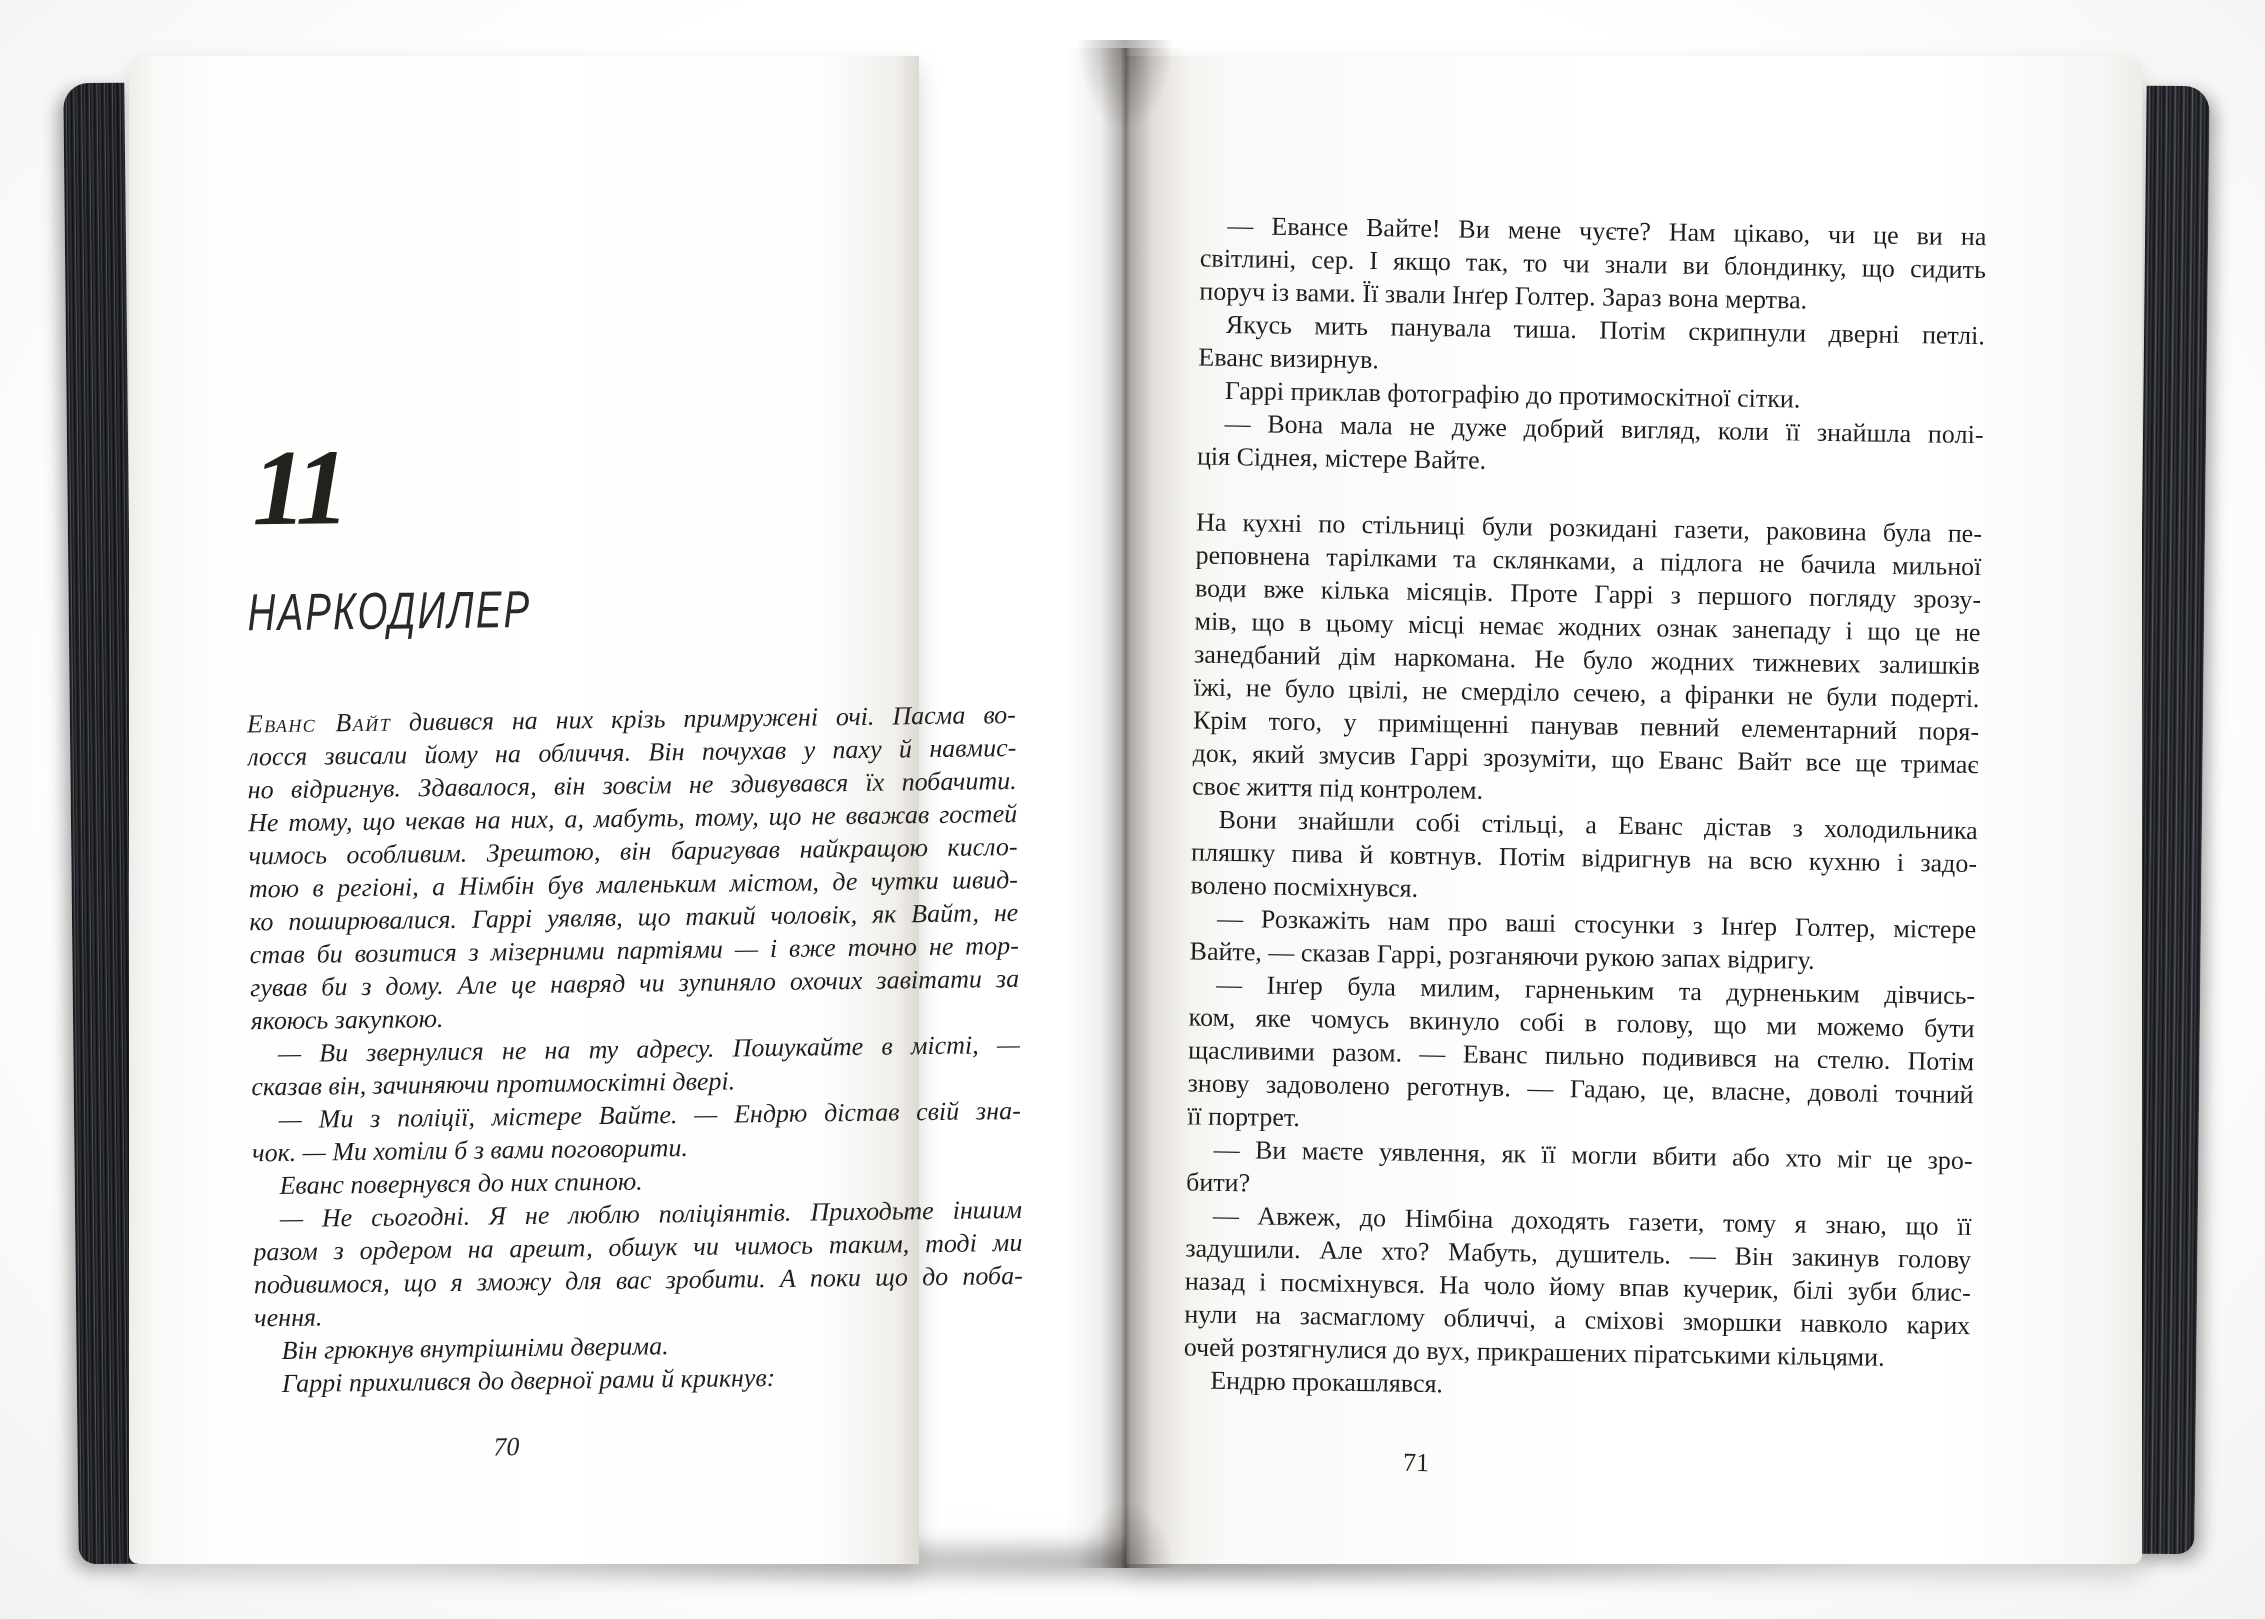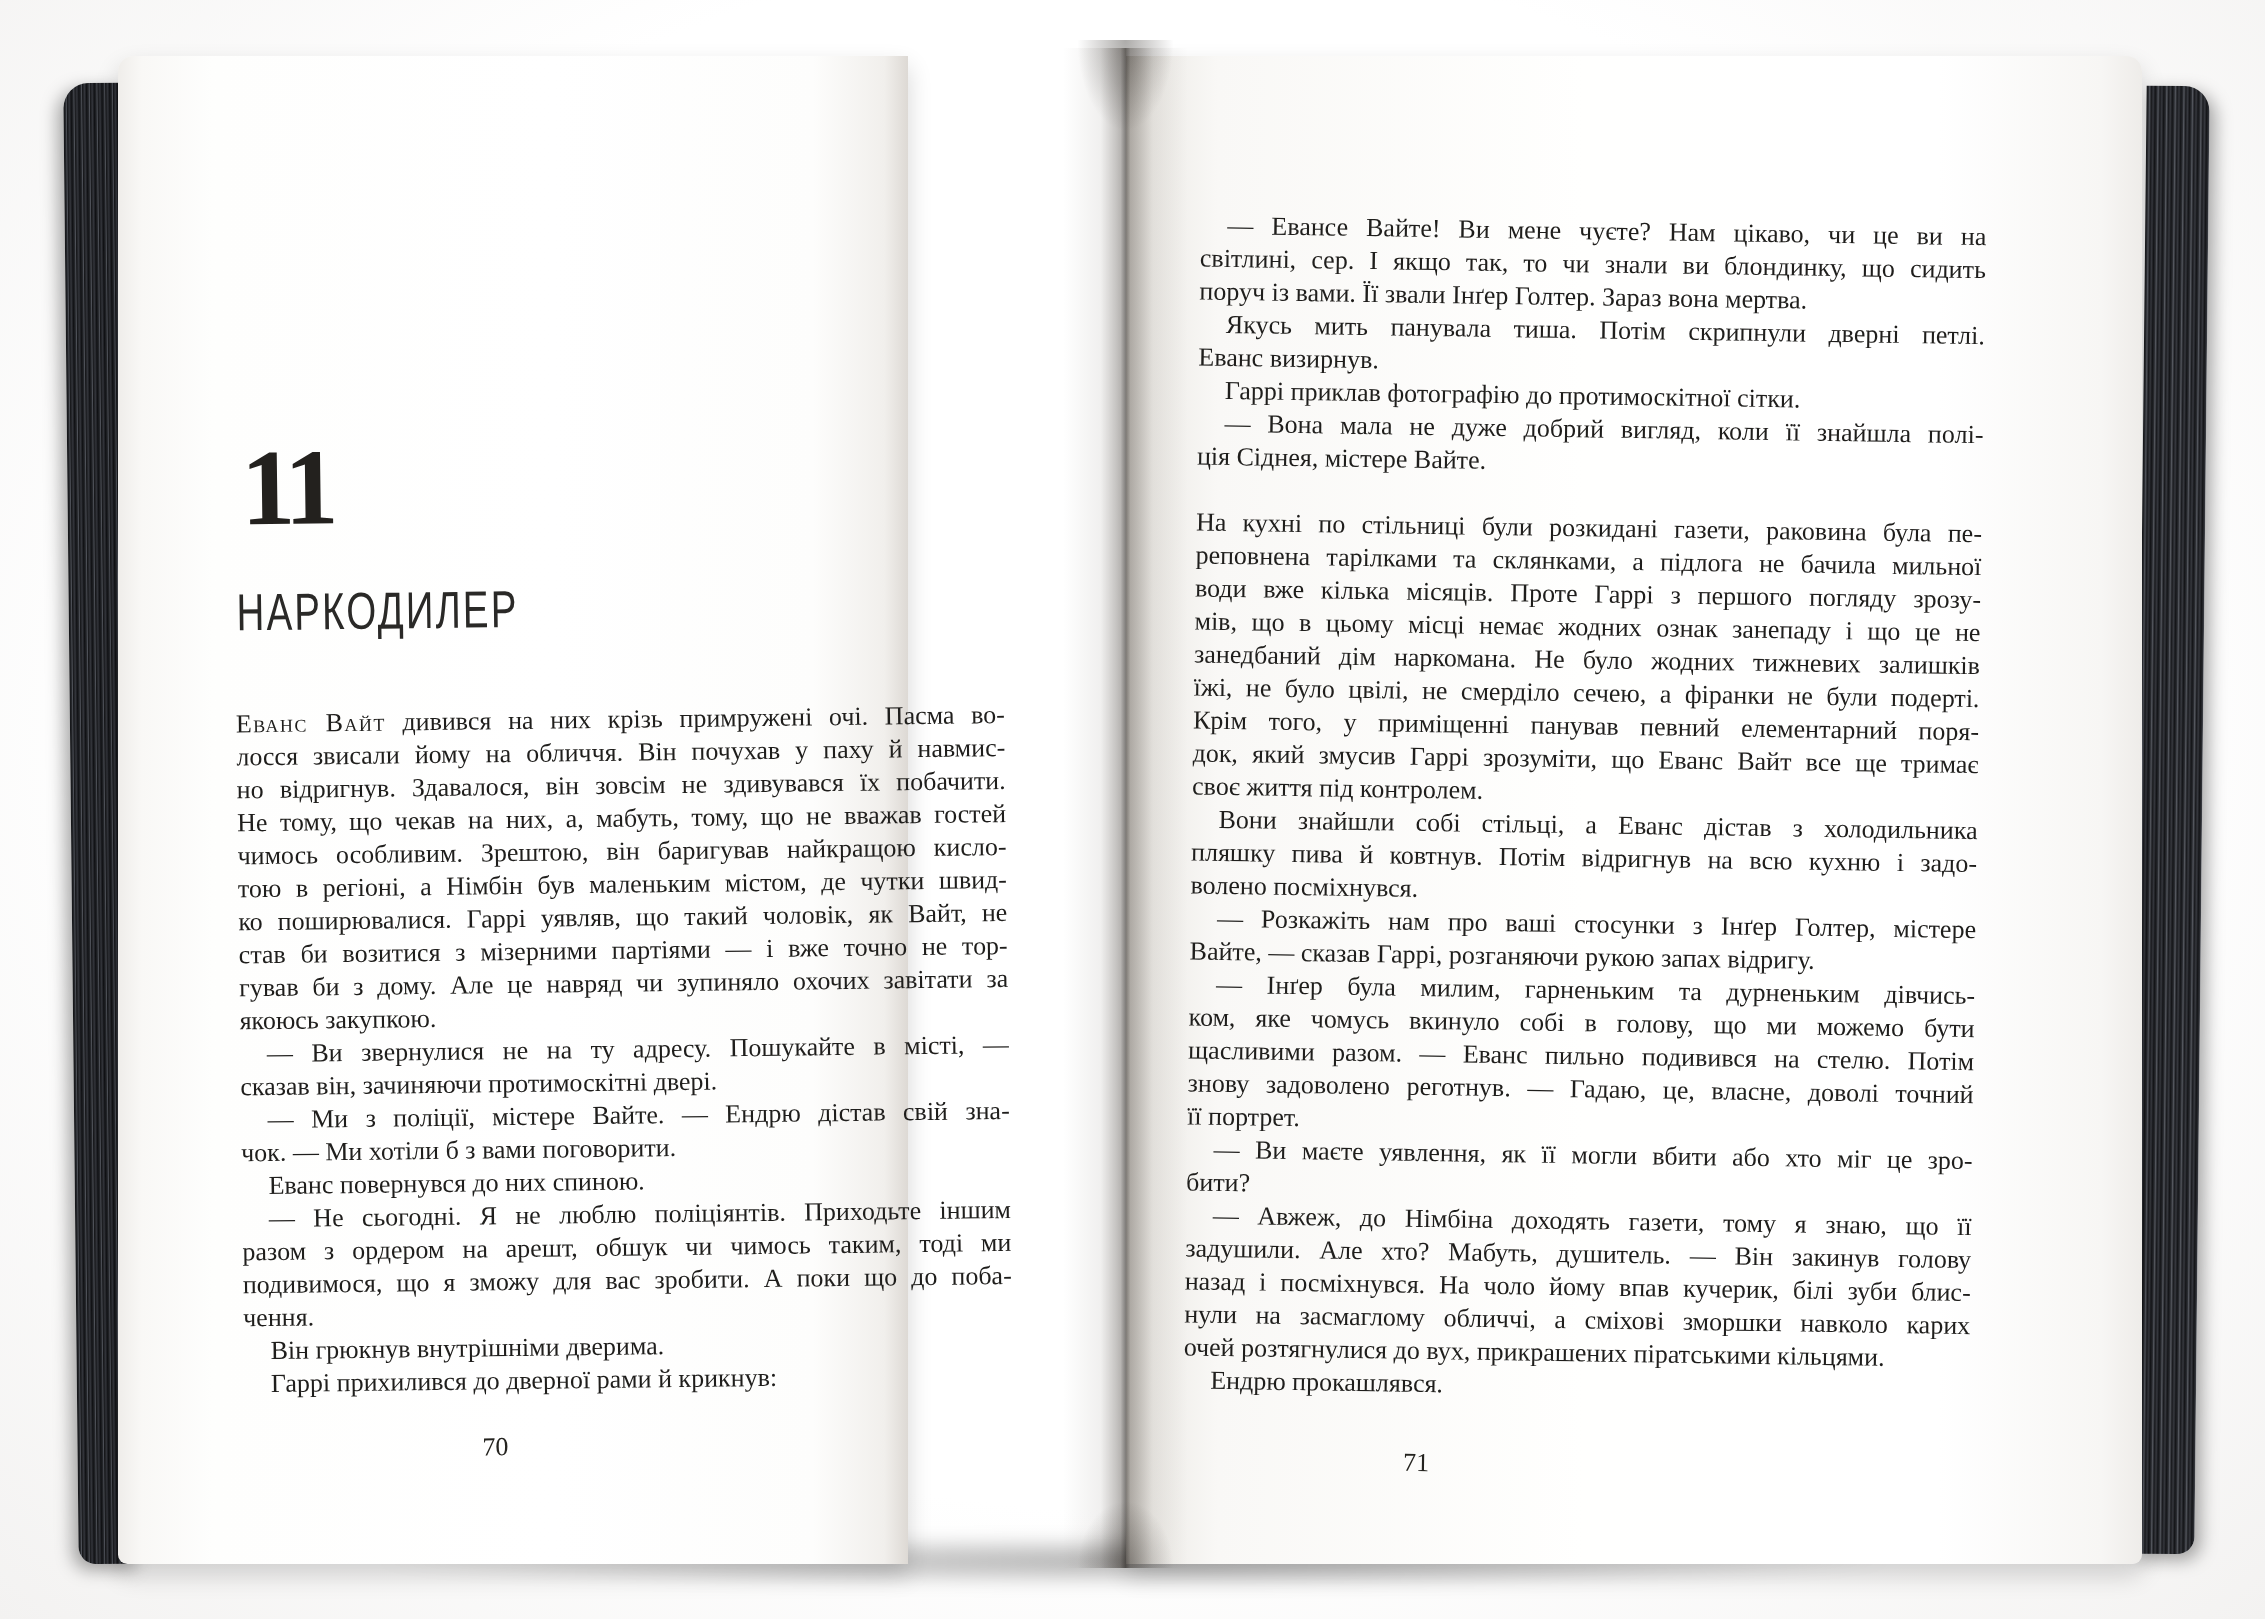"11" .page-left { font-style: none -> italic; left: 118px -> 129px }
